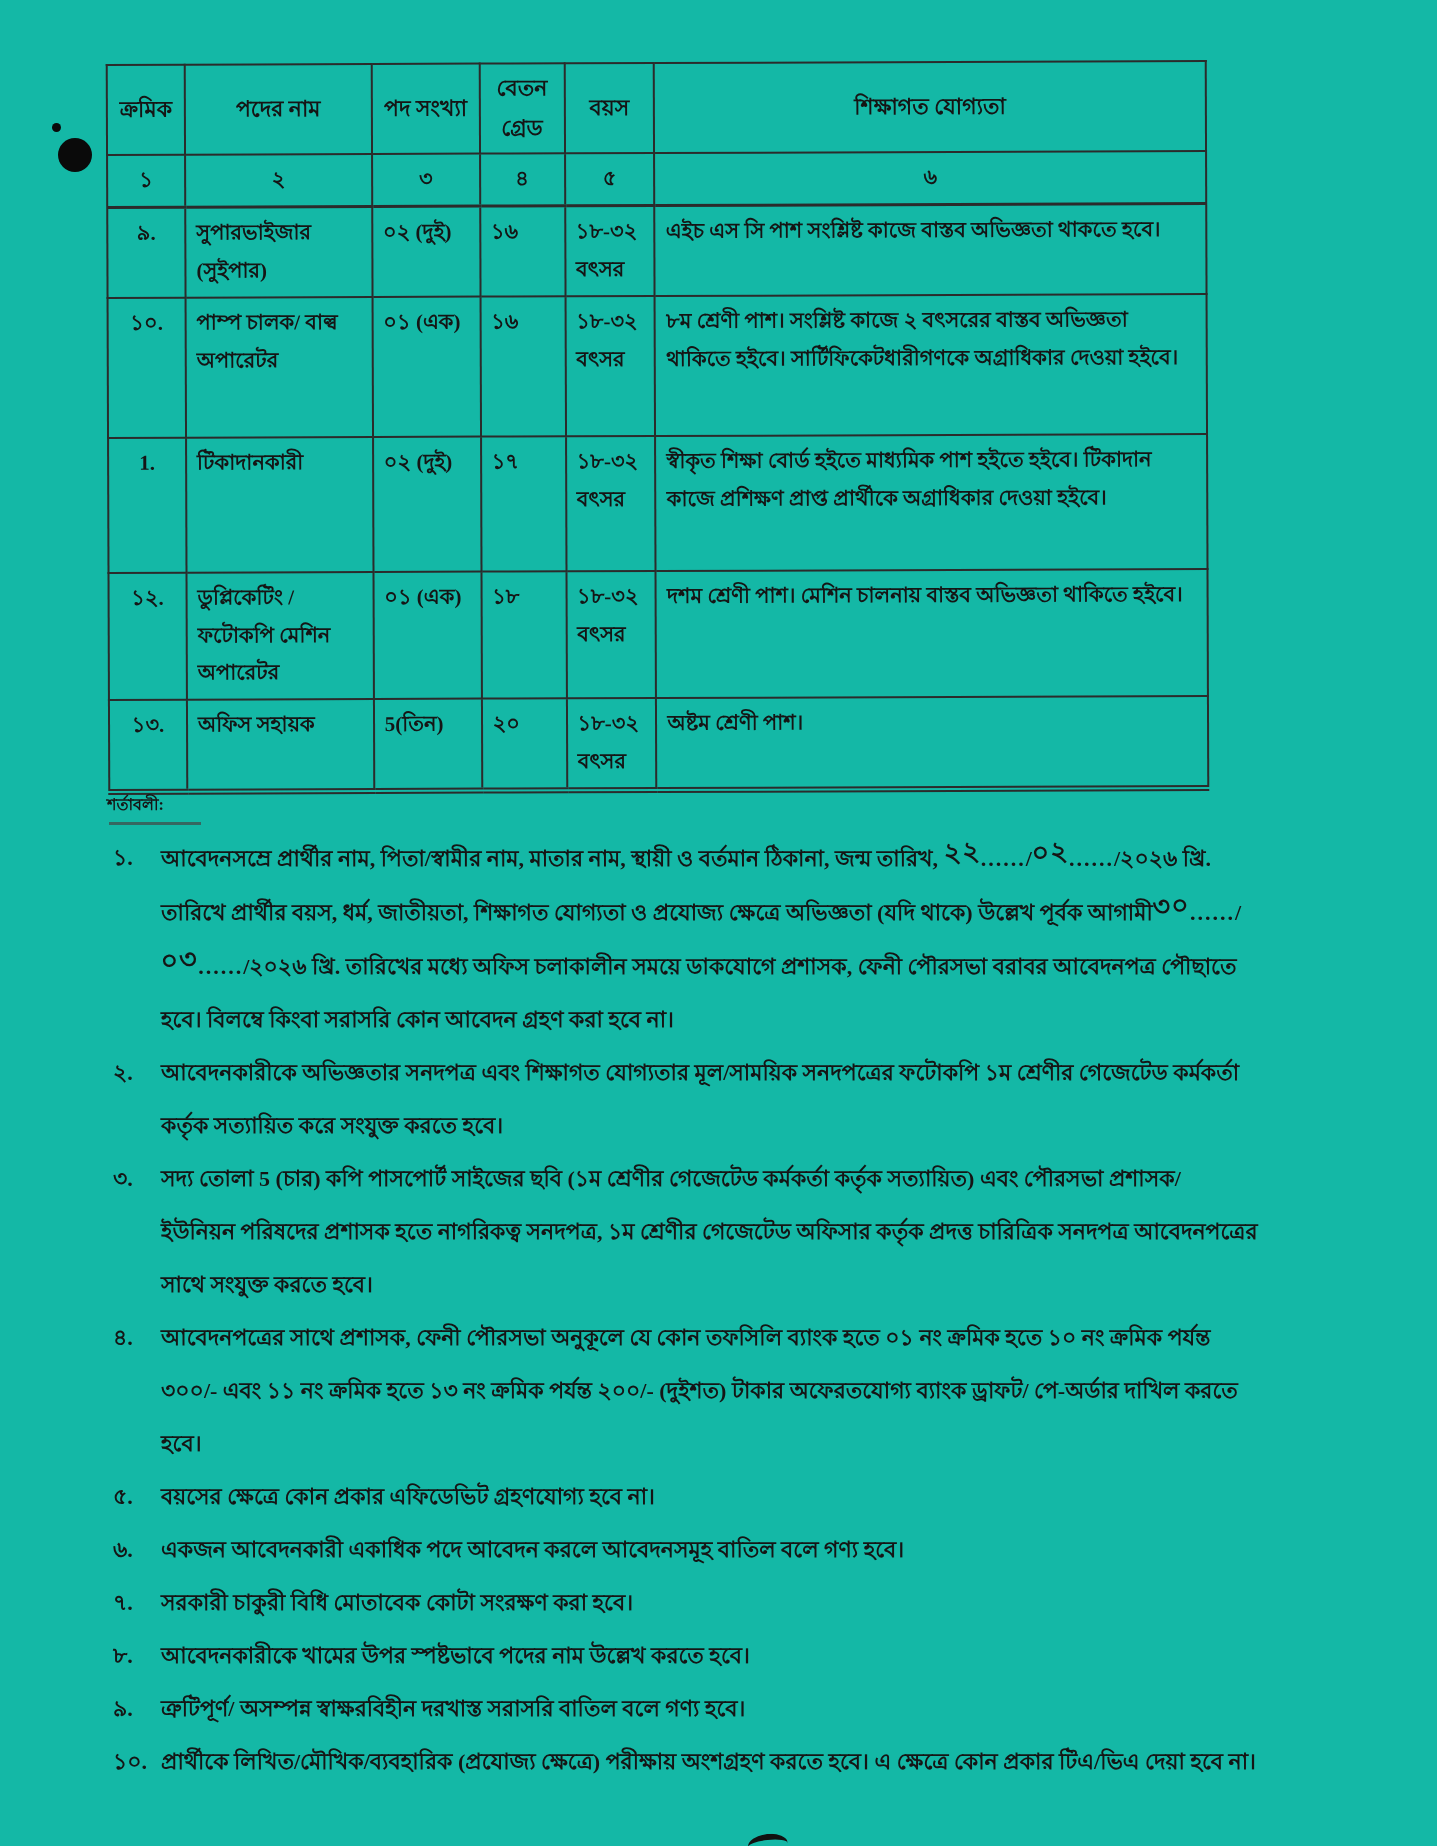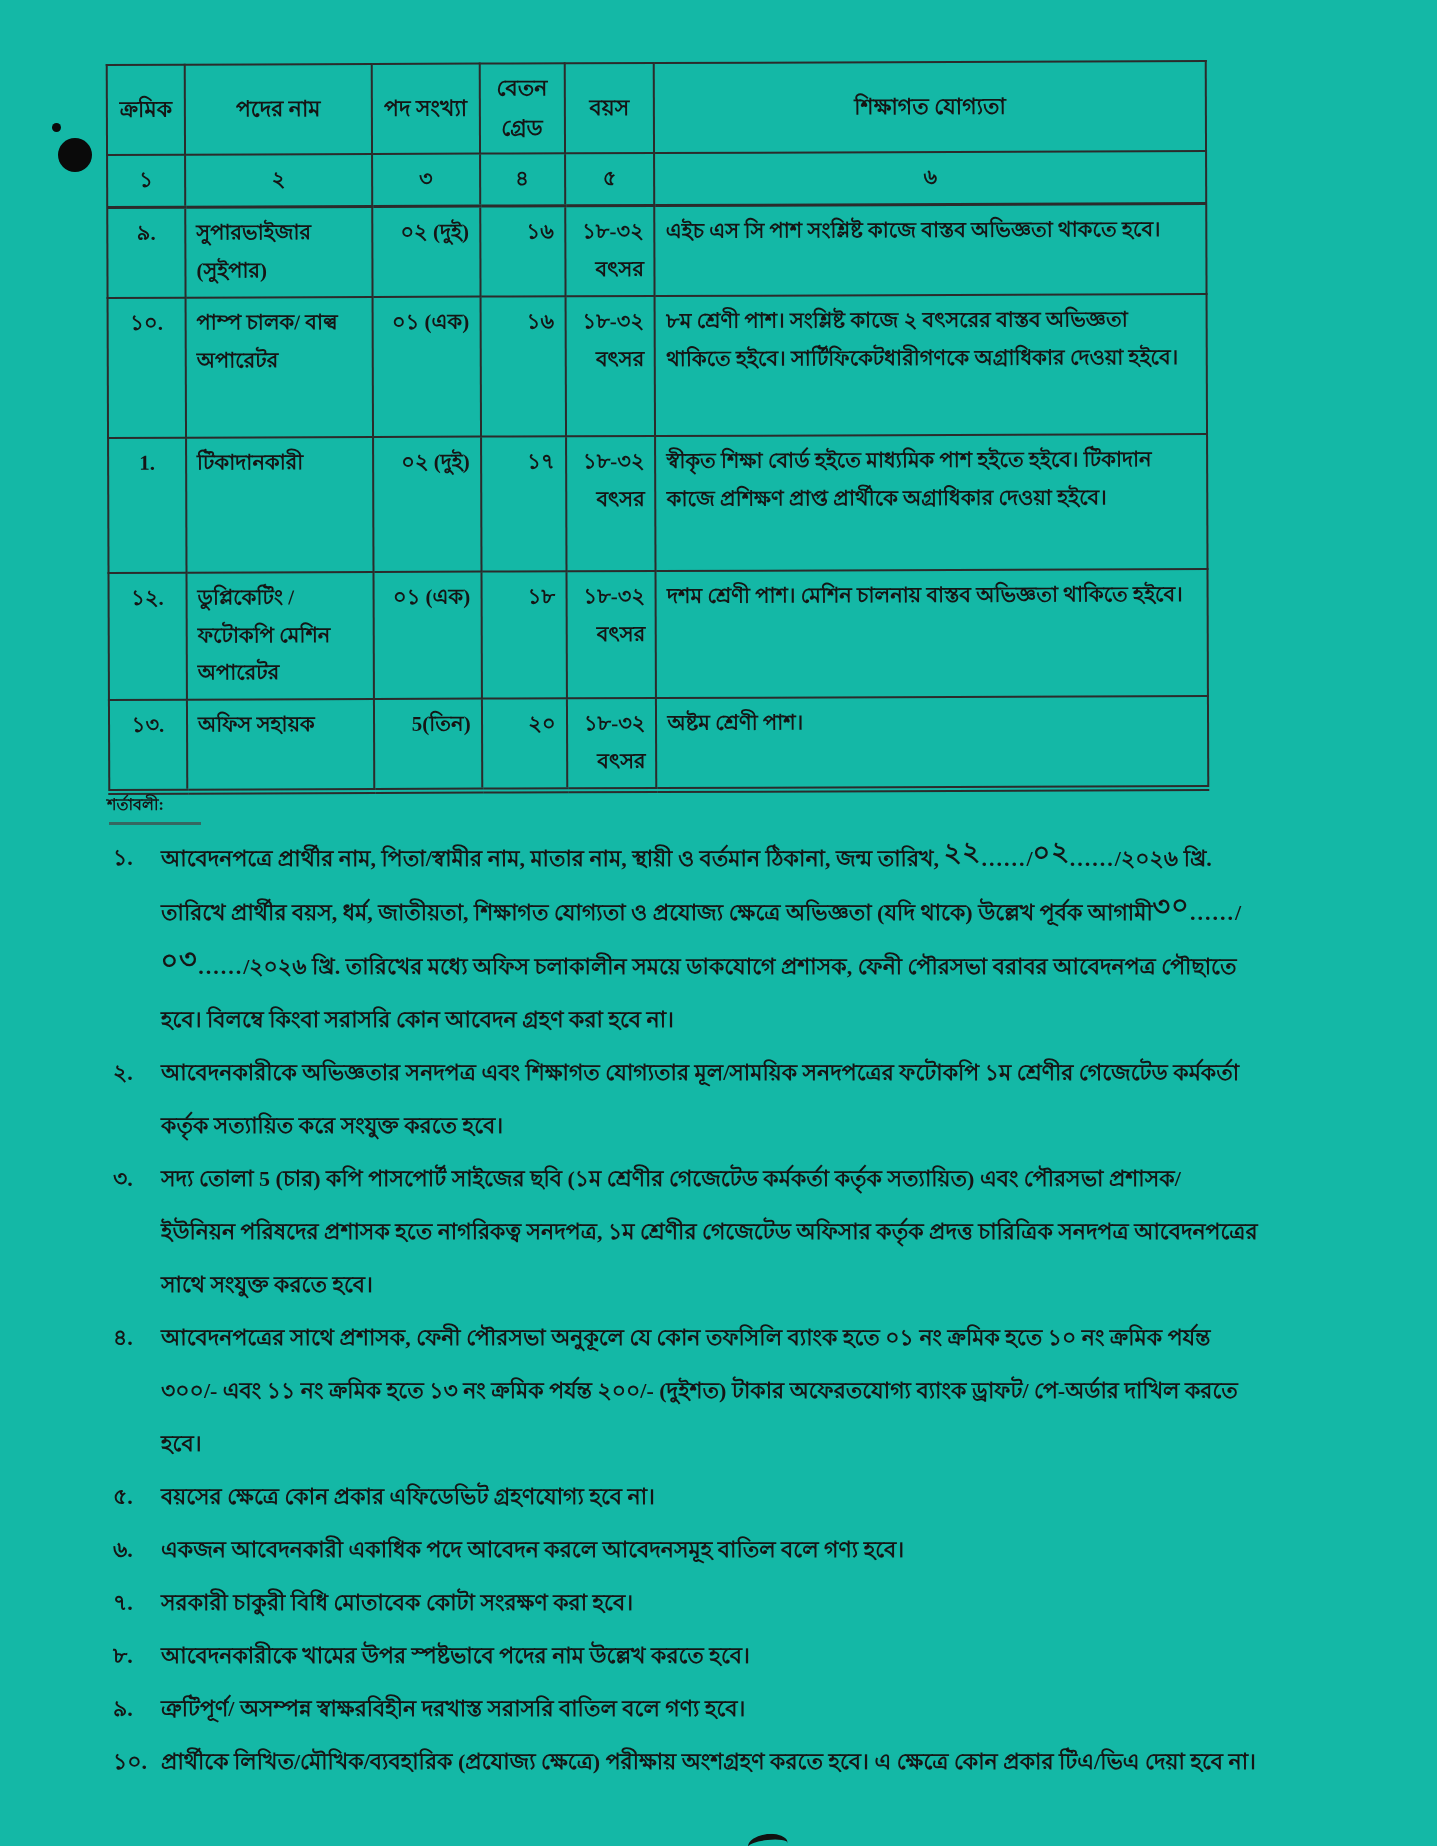"০২ (দুই)" td.c-vac,td.c-grade,td.c-age { text-align: right -> left }
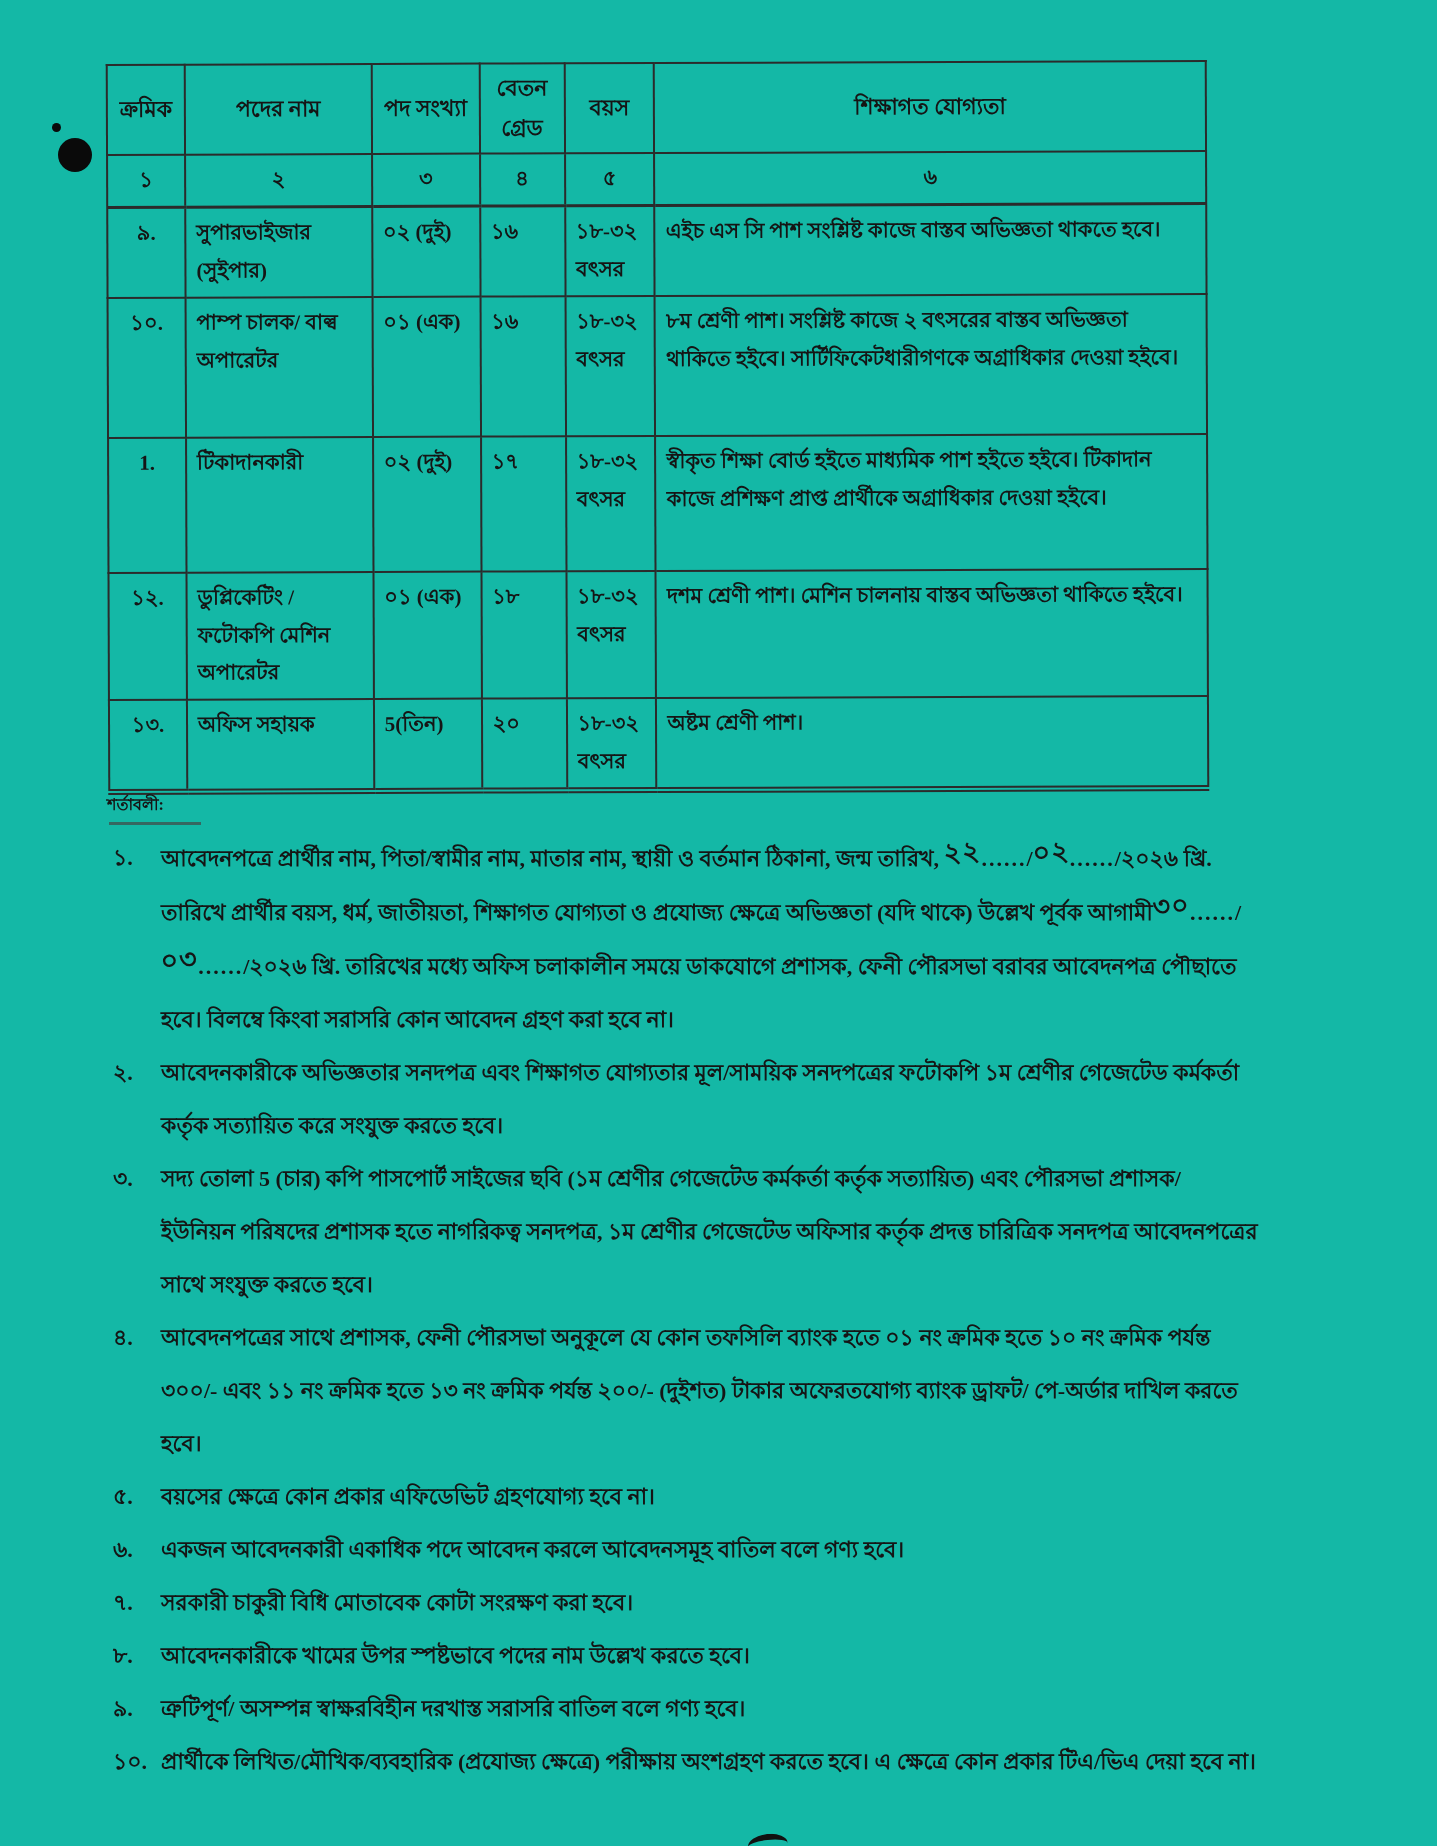"আবেদনপত্রে প্রার্থীর নাম, পিতা/স্বামীর" span { text: আবেদনপত্রে -> আবেদনসম্রে }
